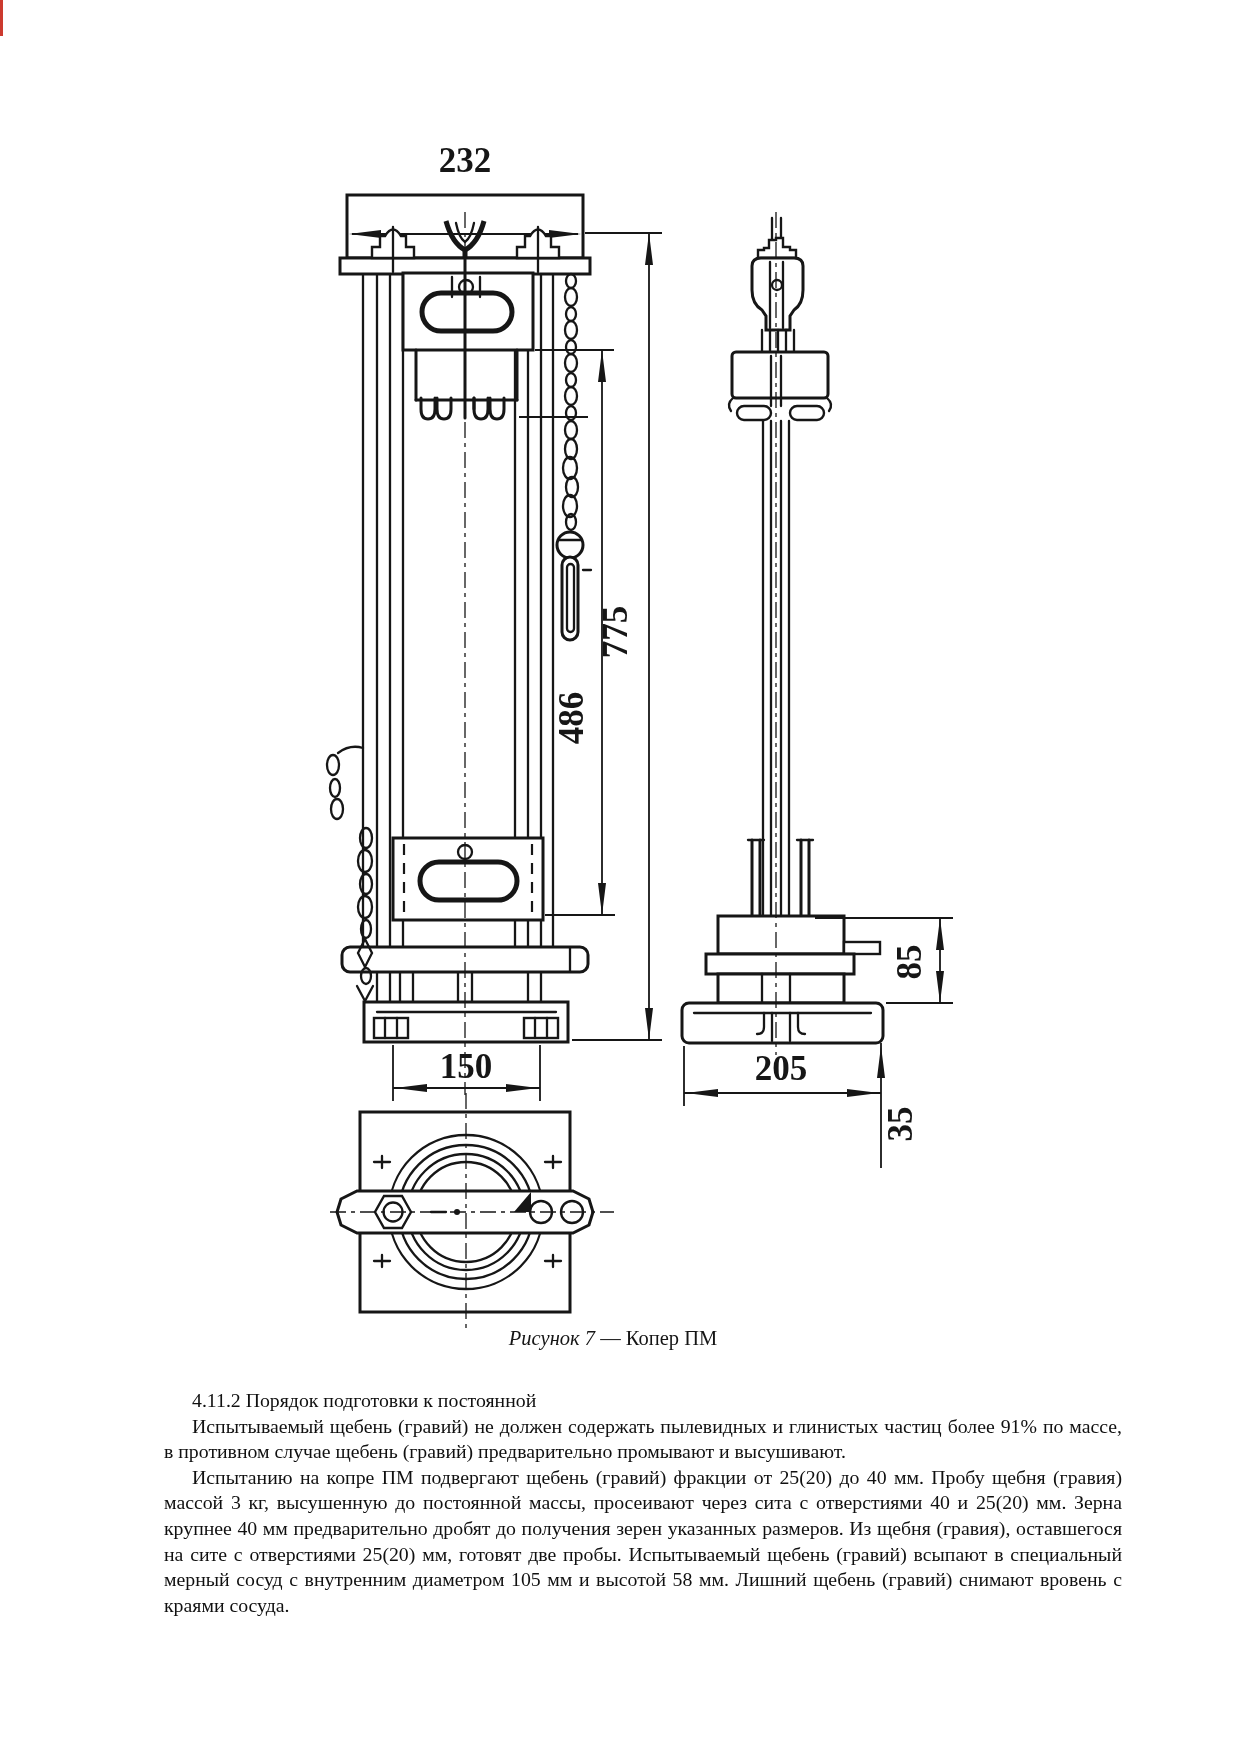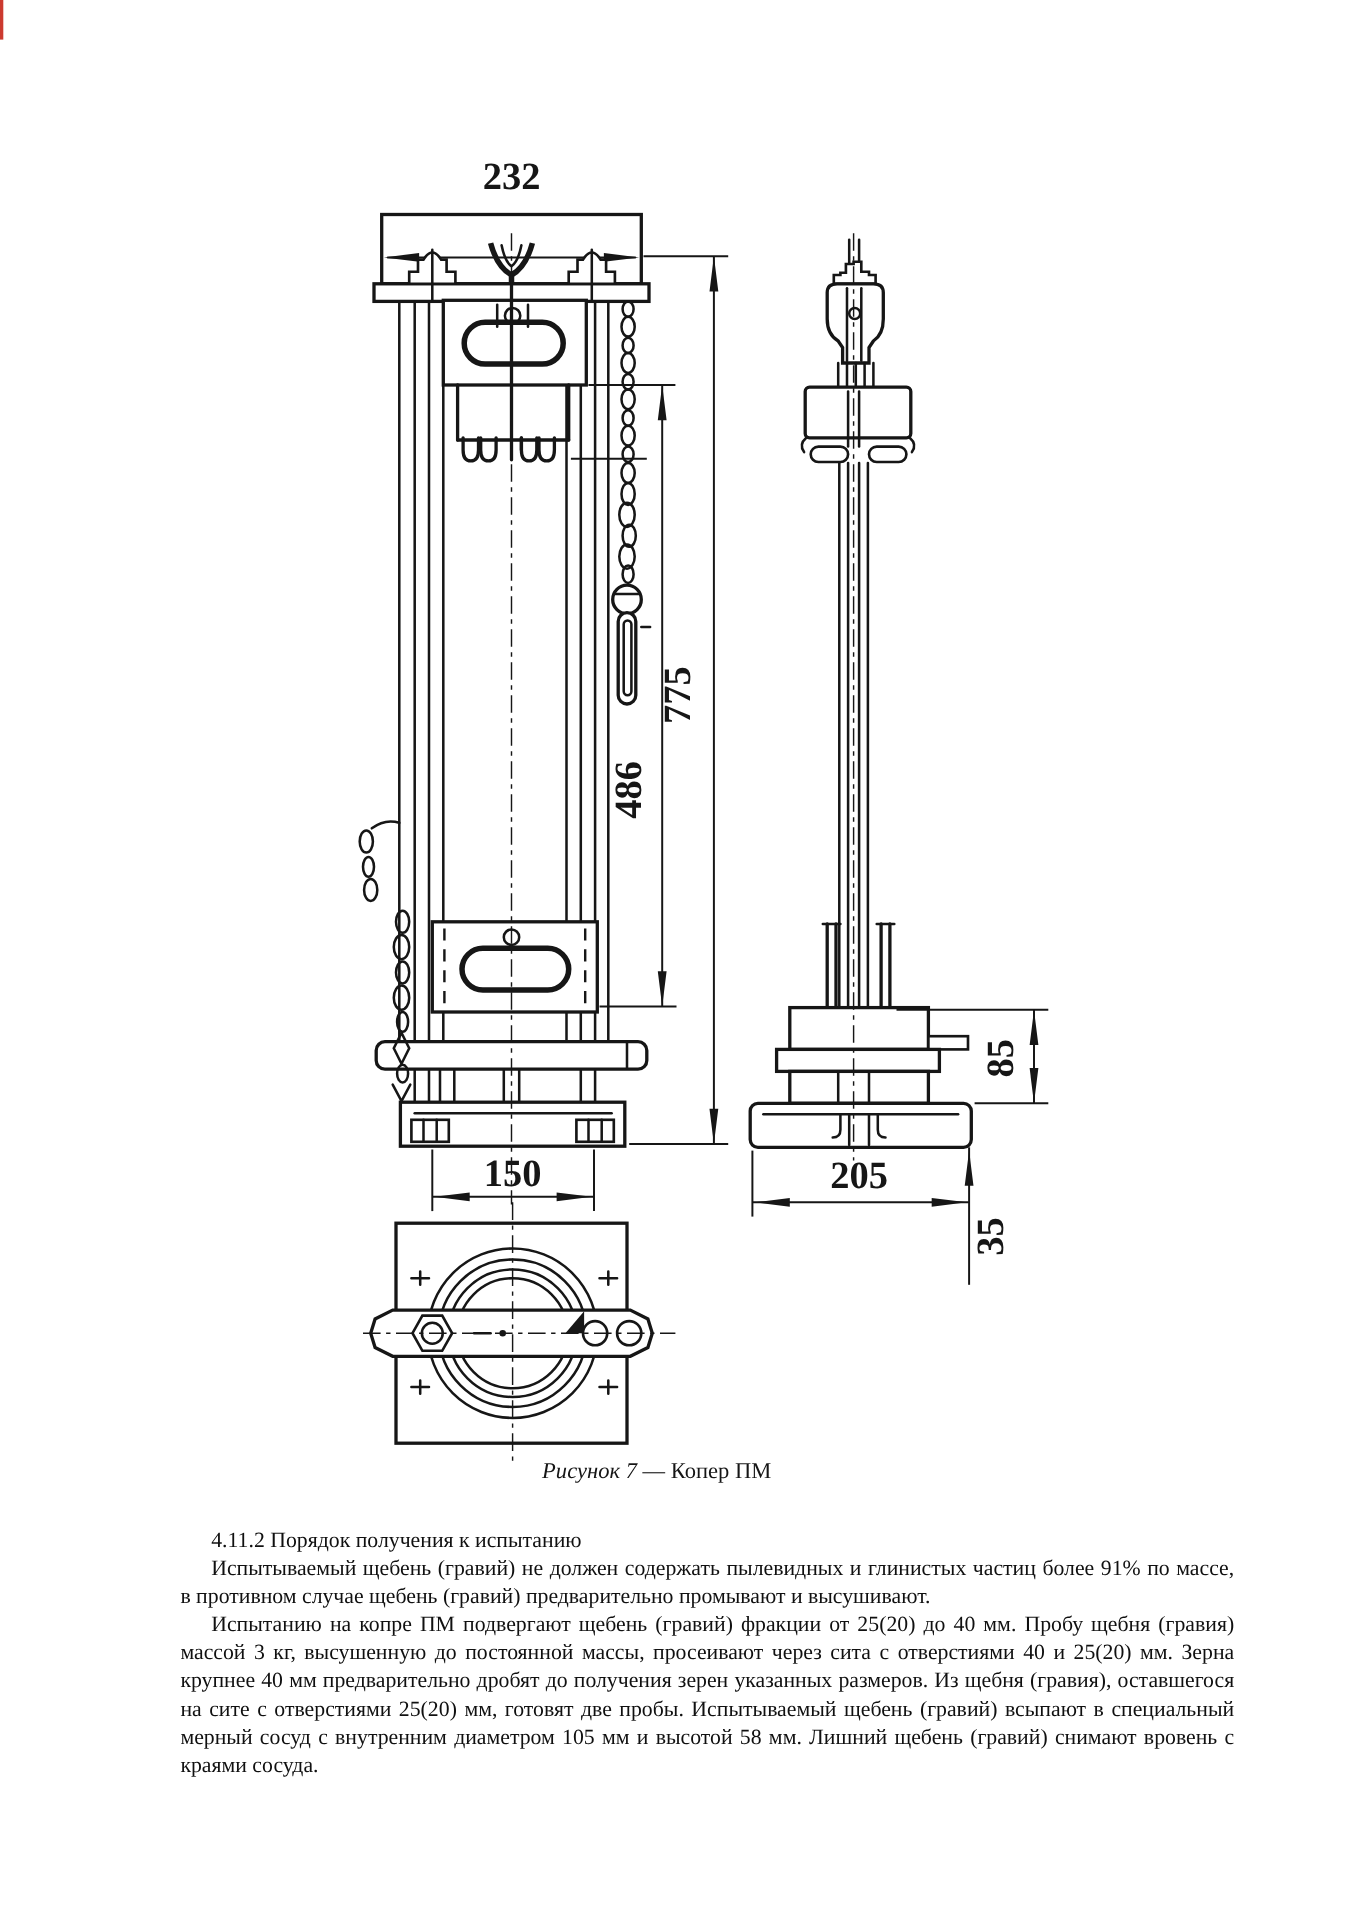"Рисунок 7 — Копер ПМ" .caption { left: 330px -> 346px }
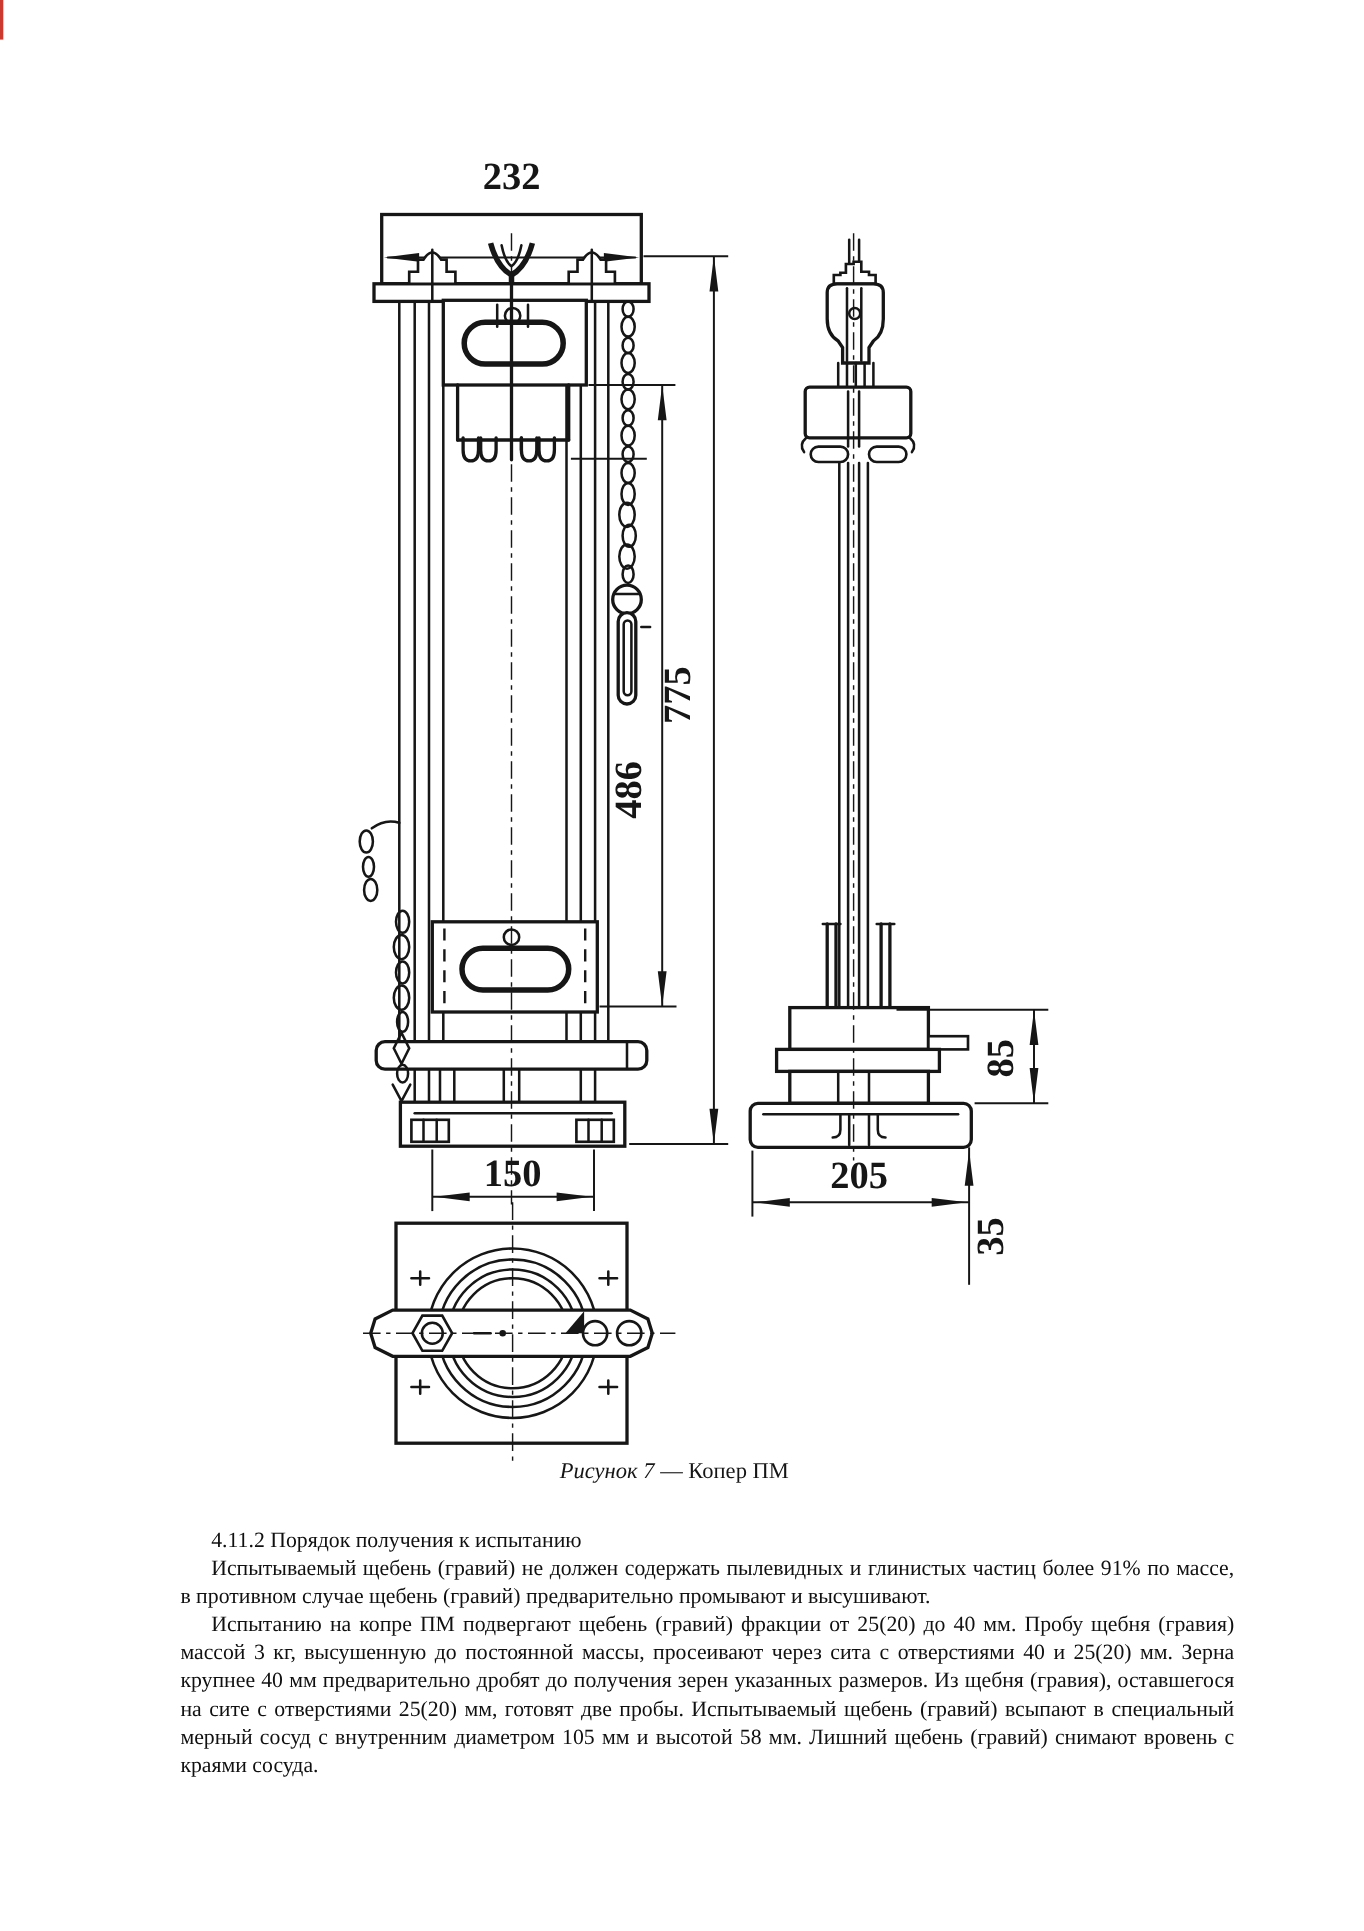"4.11.2 Порядок получения к испытанию" p.head { text: получения к испытанию -> подготовки к постоянной }
